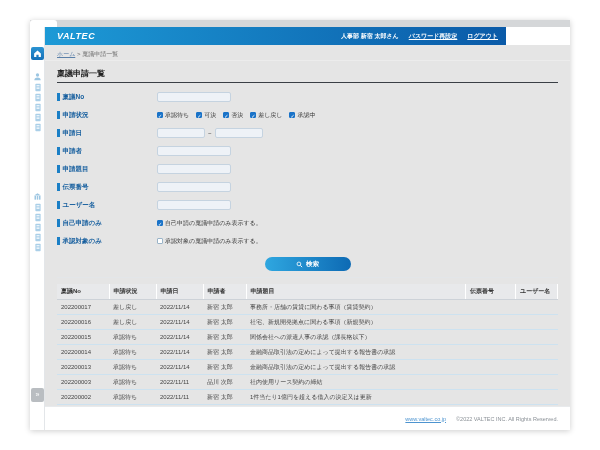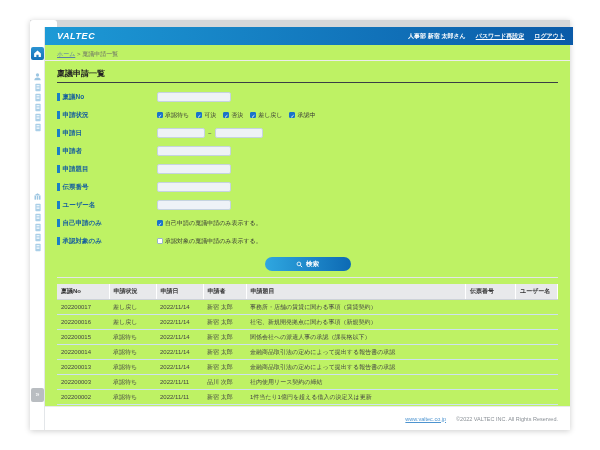"VALTEC" .header { width: 528px -> 461px }
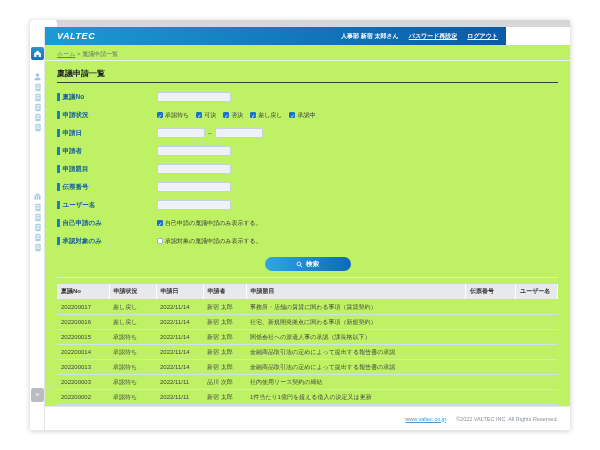"稟議申請一覧" .content { background: #bef264 -> #e5e5e5 }
